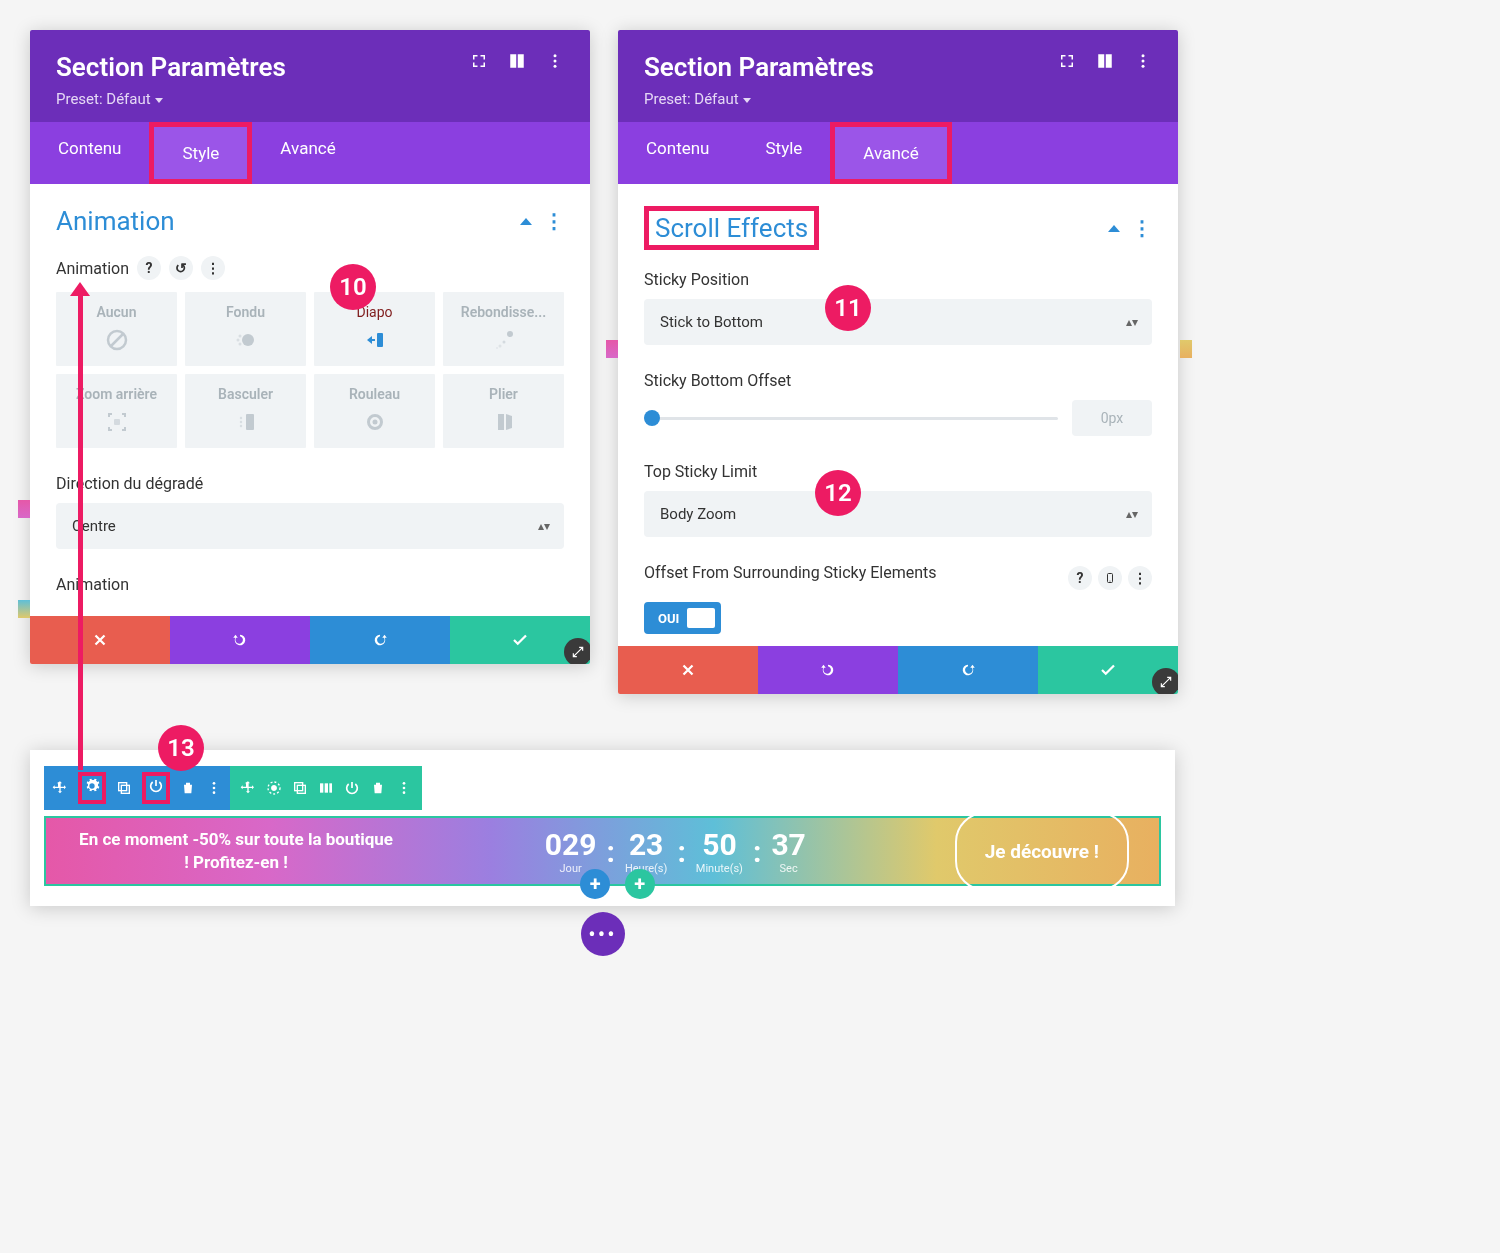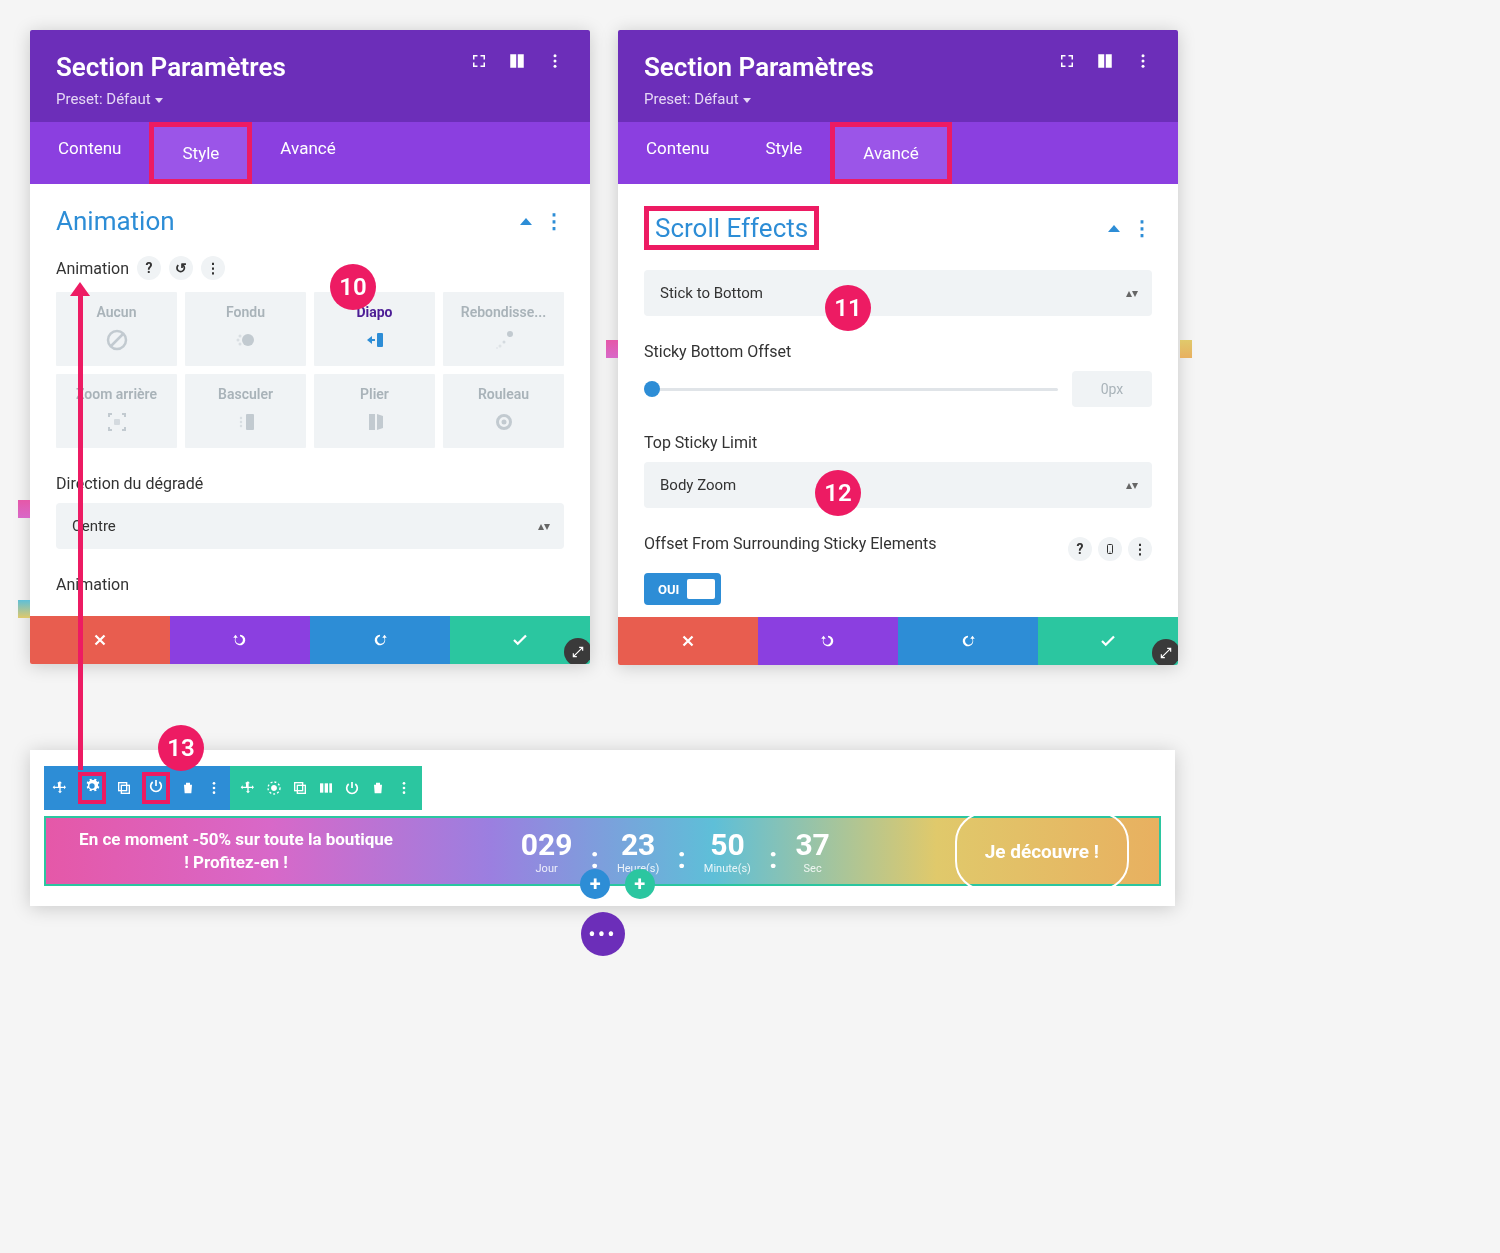"Sticky Position" div.field-label { html: none -> <div>Sticky Position</div> }
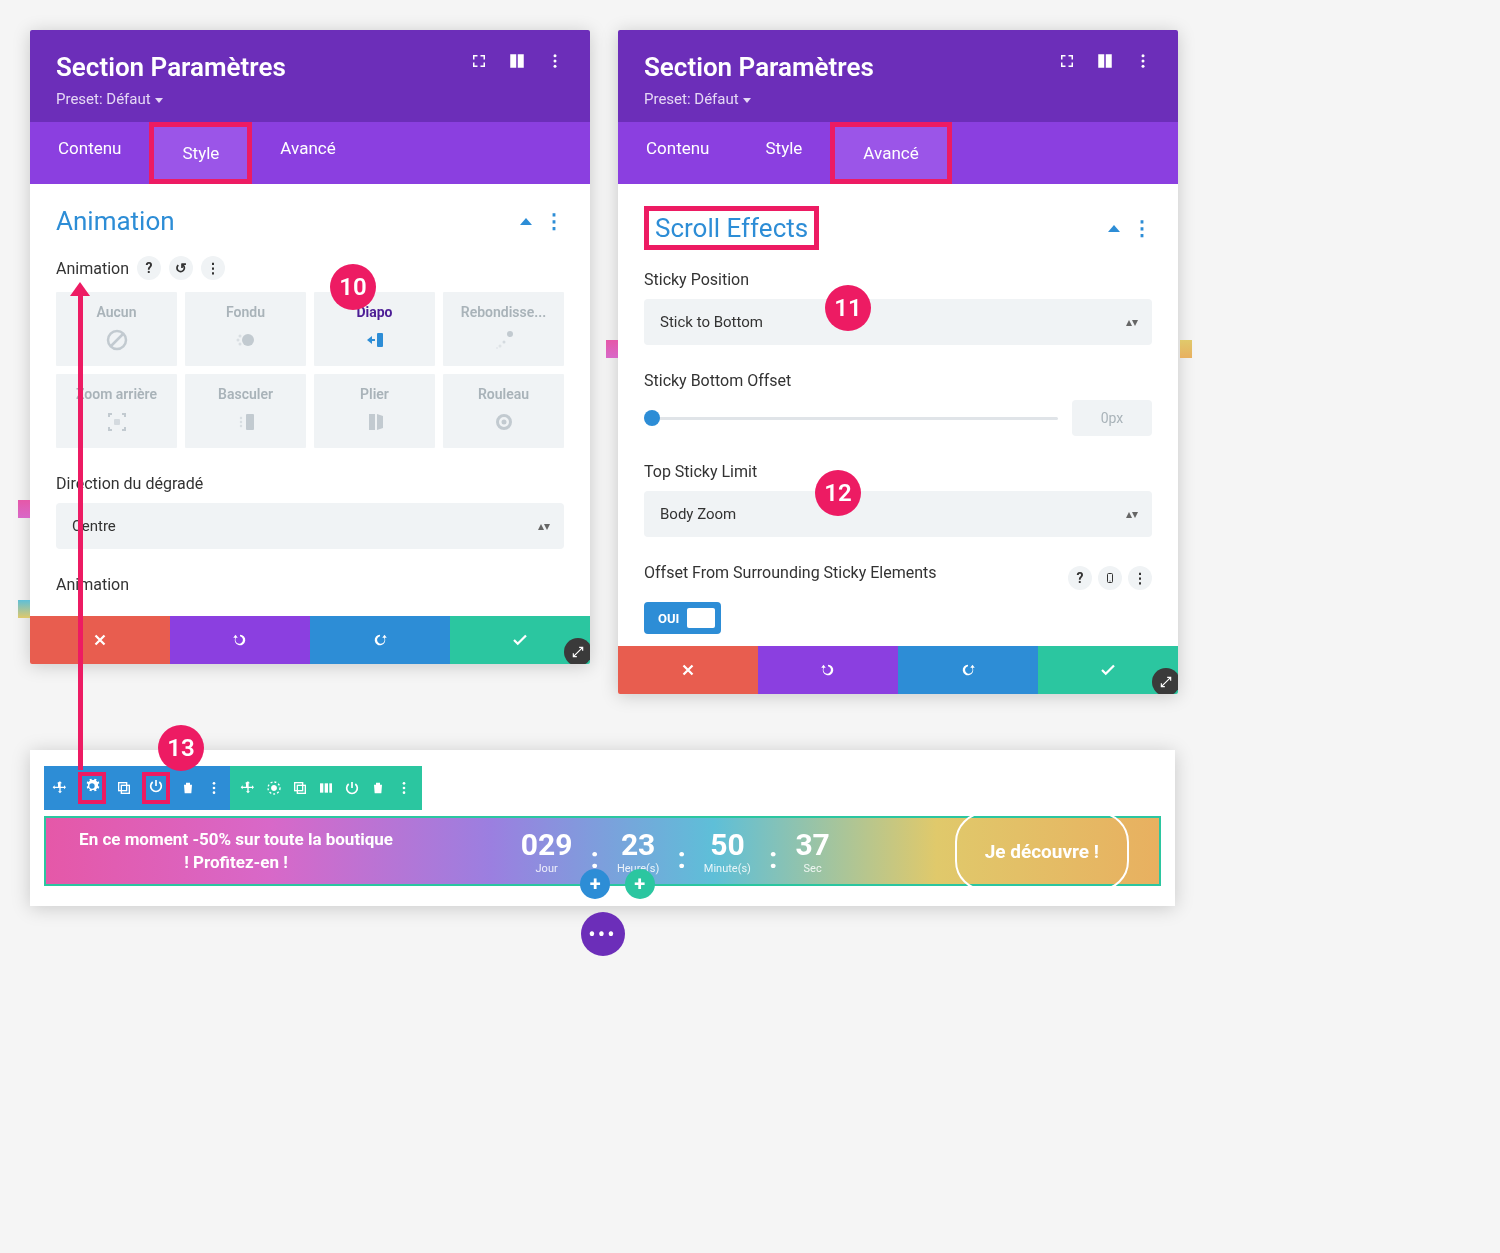"Diapo" .anim-item.selected .anim-label { color: #4c1d95 -> #7f1d1d; font-weight: 700 -> 400 }
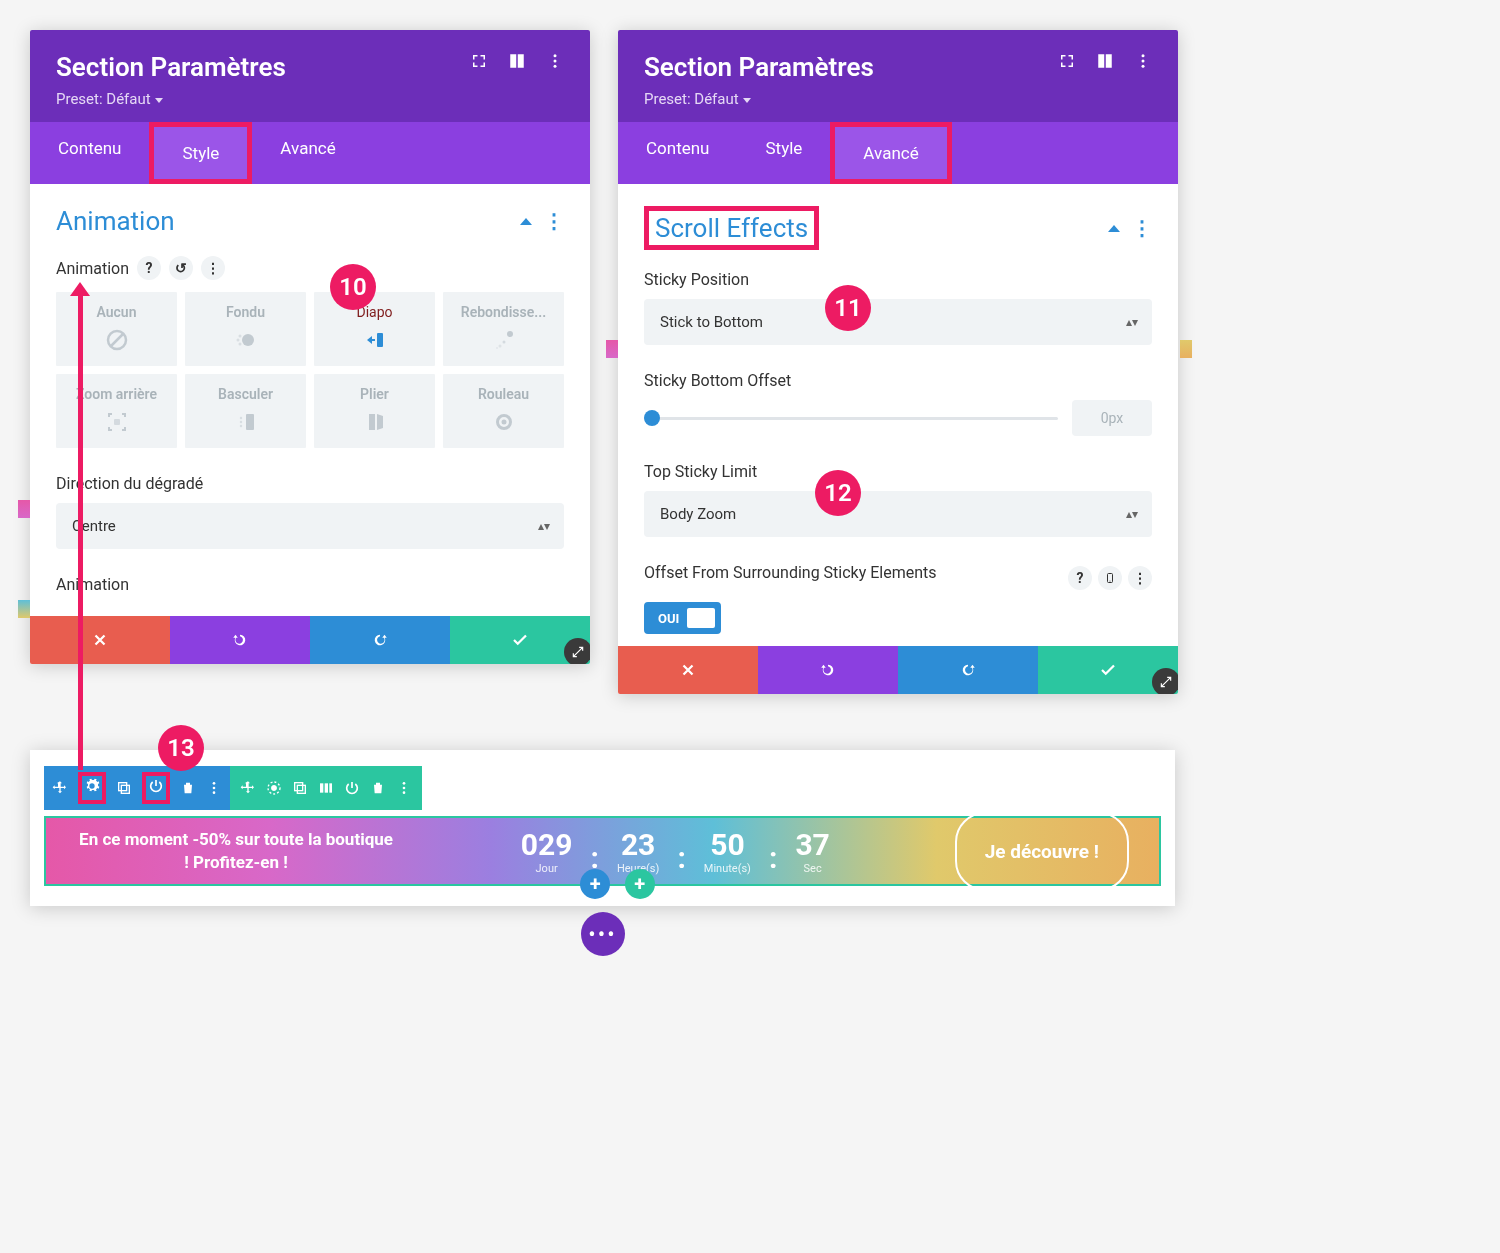"Plier" div.anim-item { order: before "Rouleau" -> after "Rouleau" }
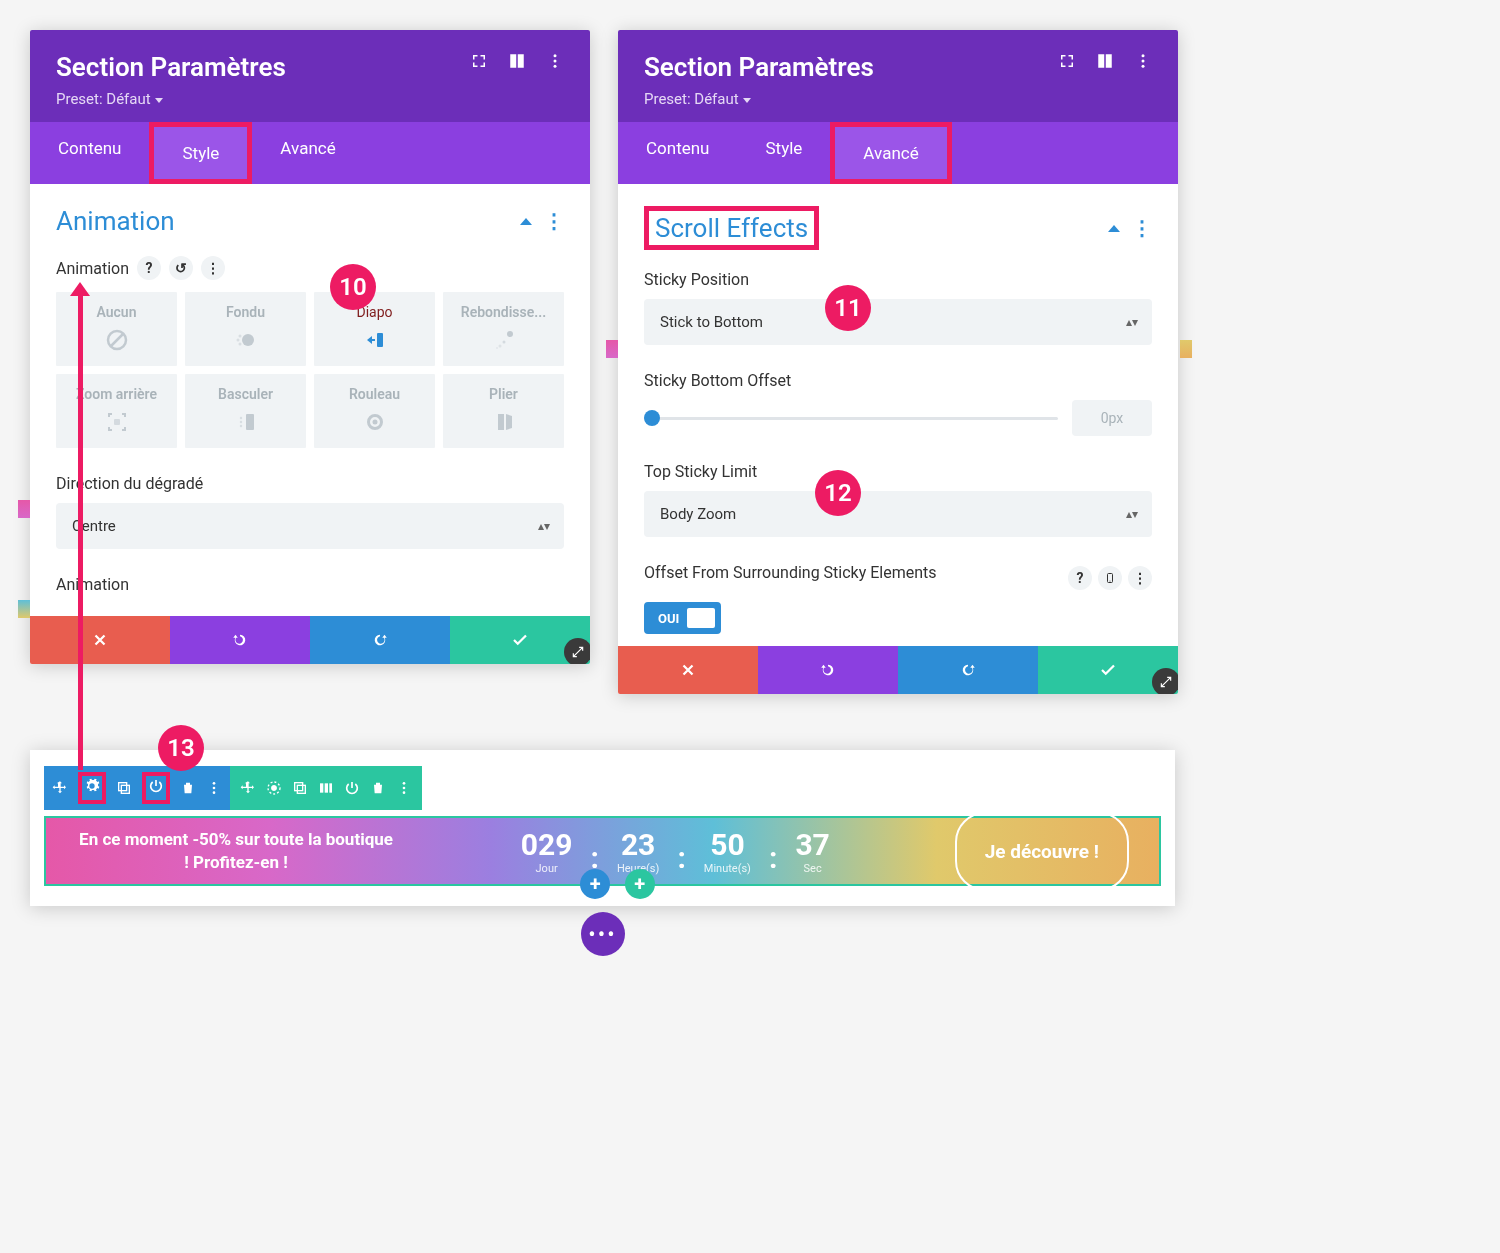"029" .countdown { align-items: flex-end -> center; gap: 14px -> 6px }
